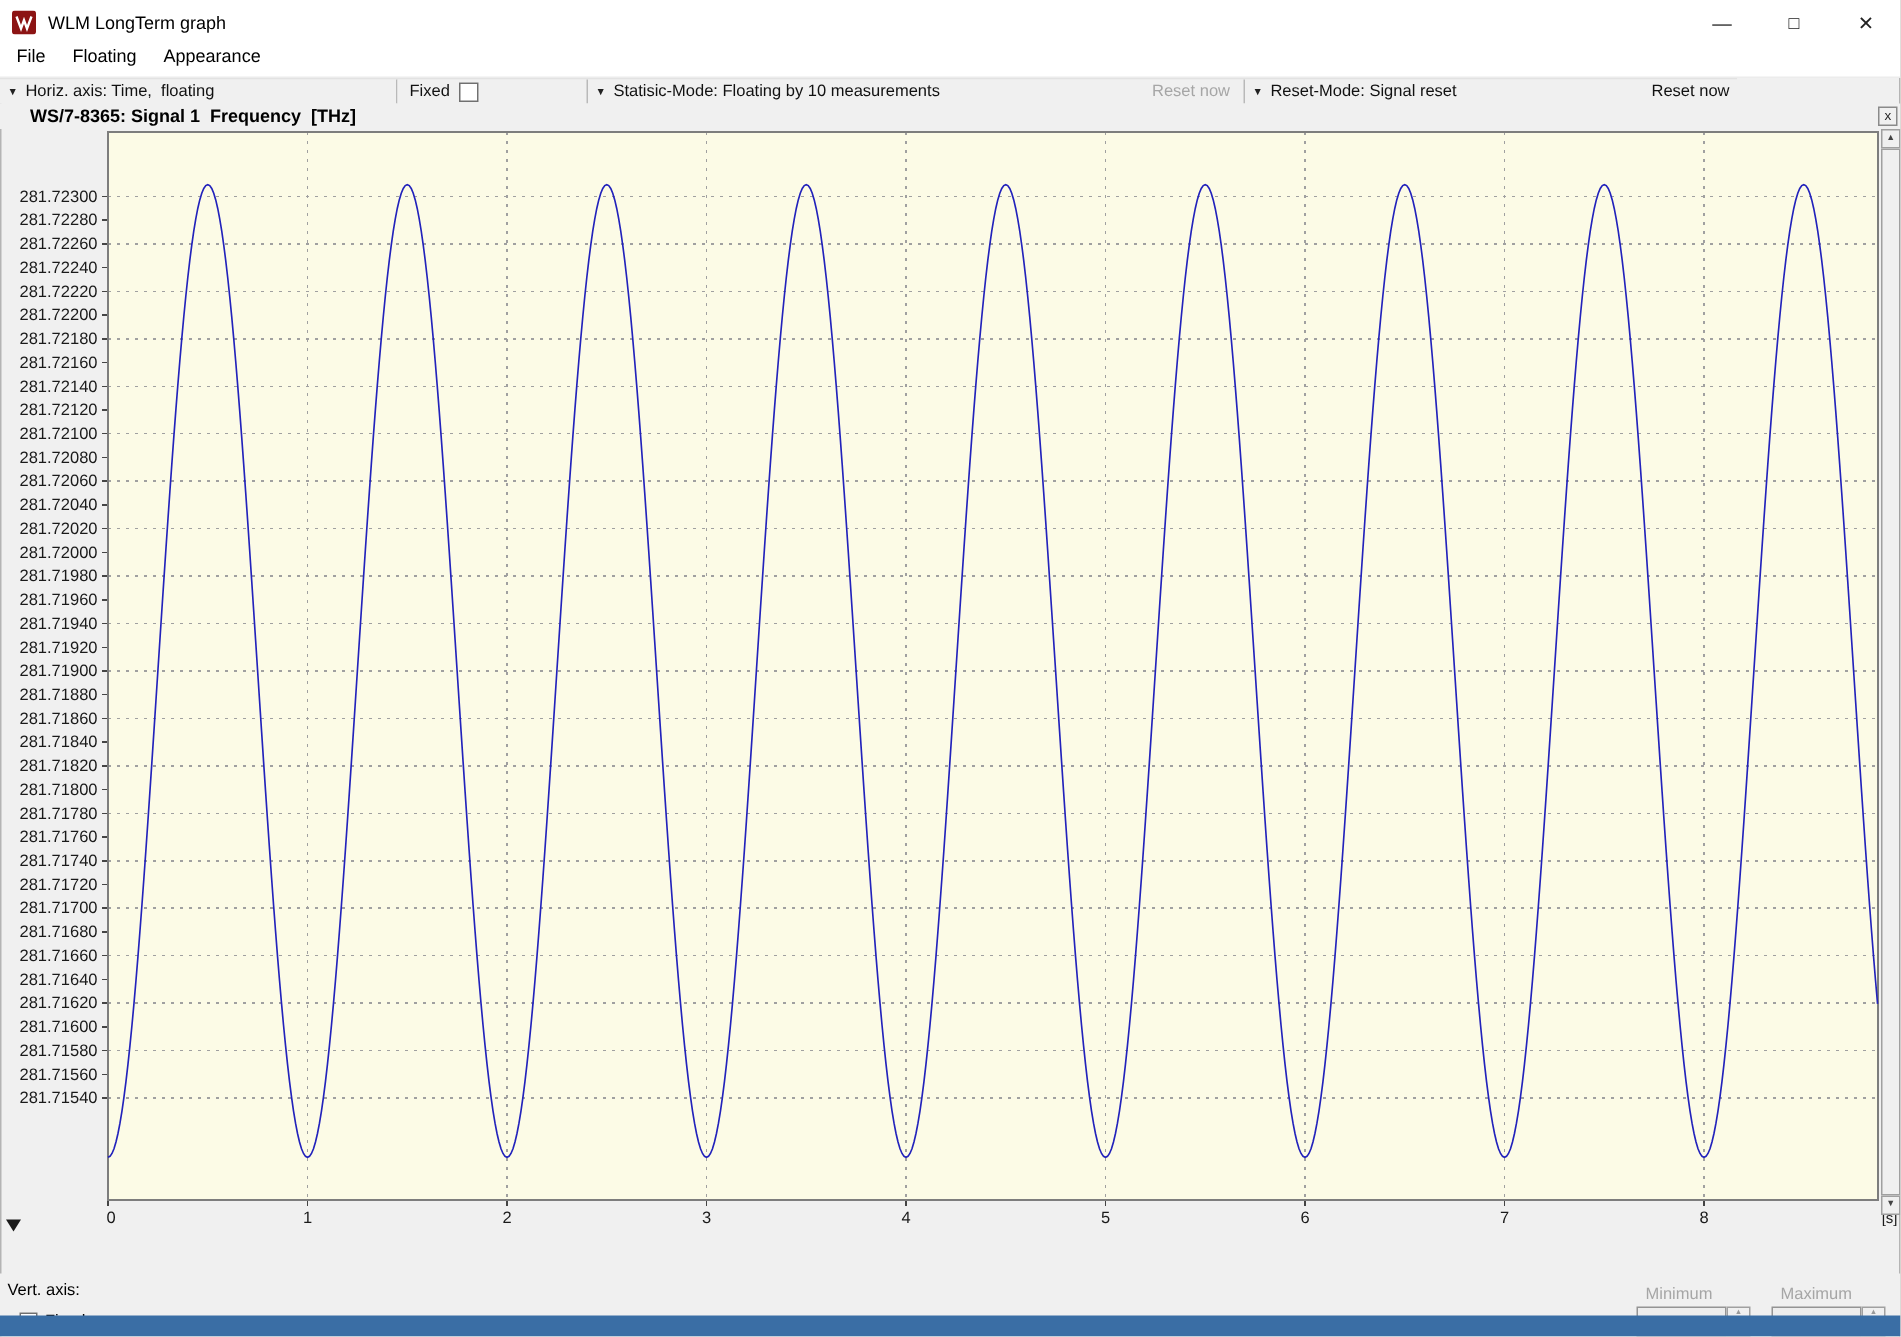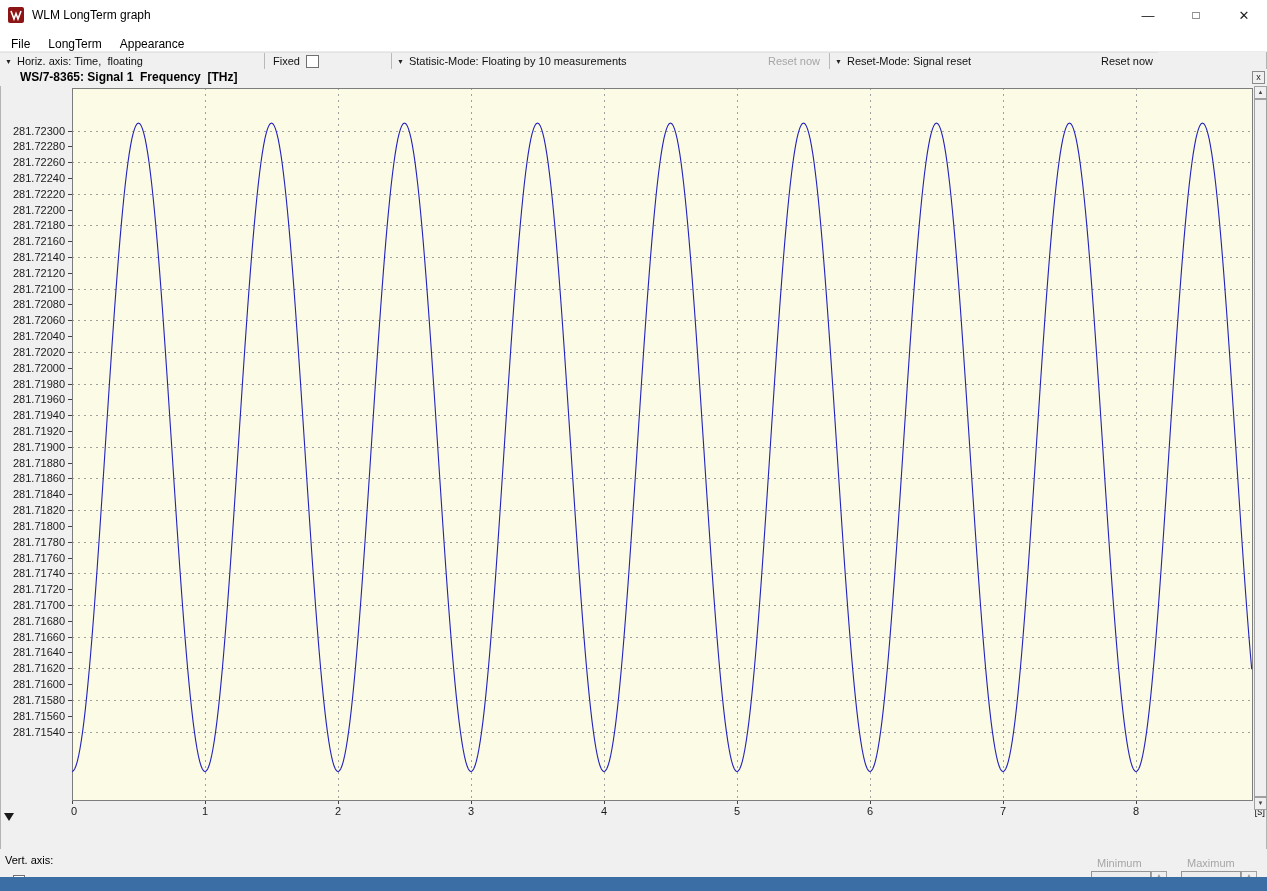"File" #menubar { align-items: flex-end -> flex-start }
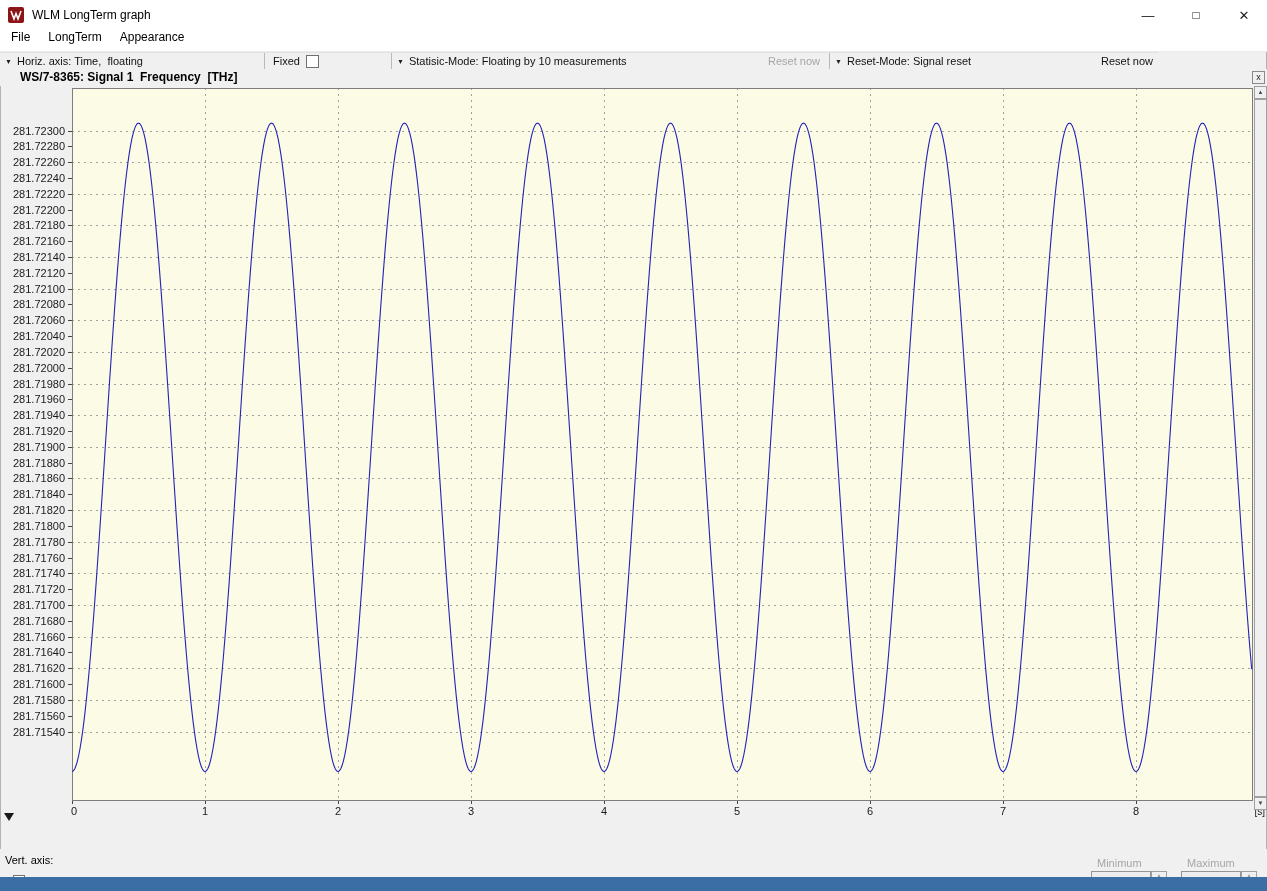"LongTerm" span.menu-item { text: LongTerm -> Floating }
